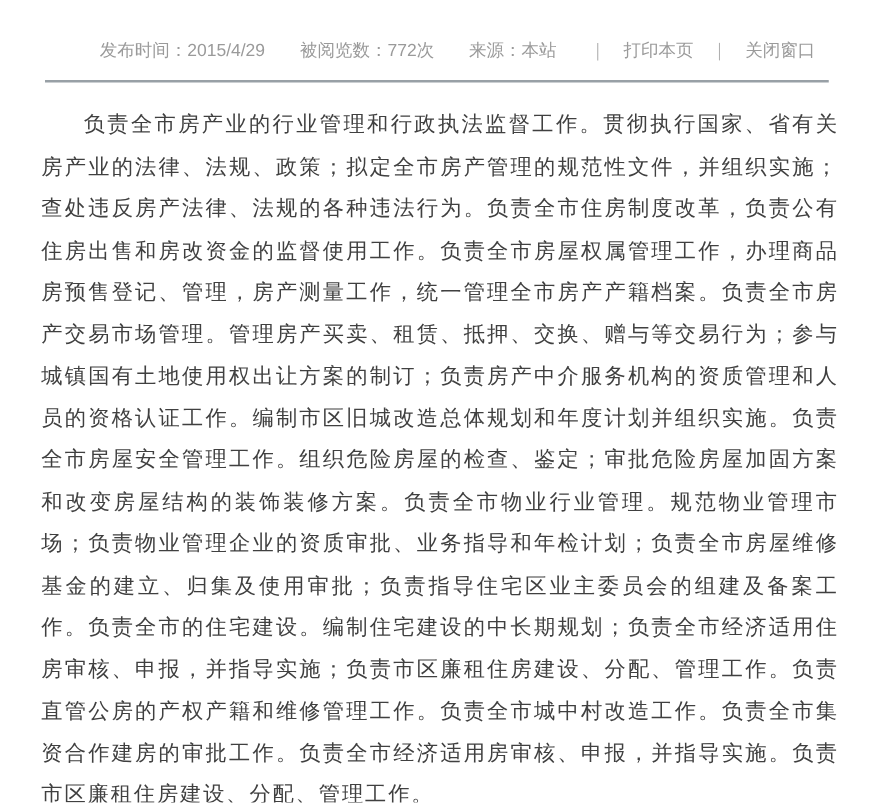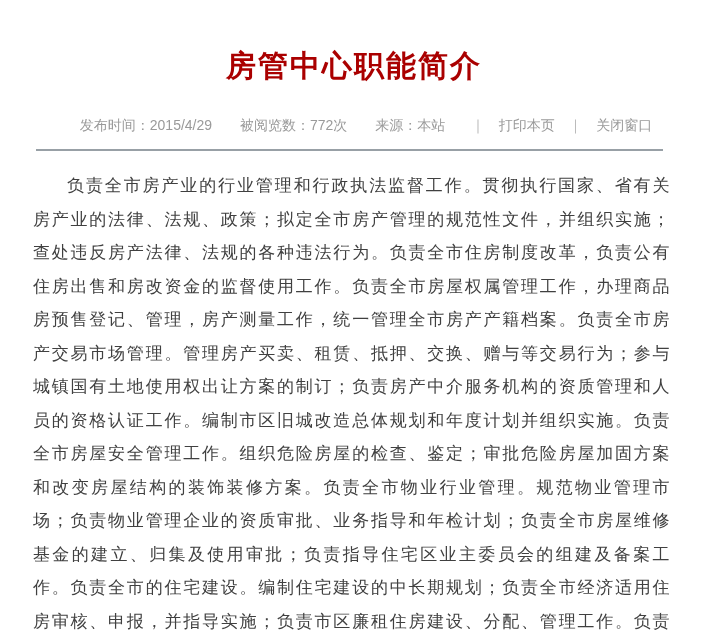"房管中心职能简介" h1.page-title { html: <h1>房管中心职能简介</h1> -> none }
